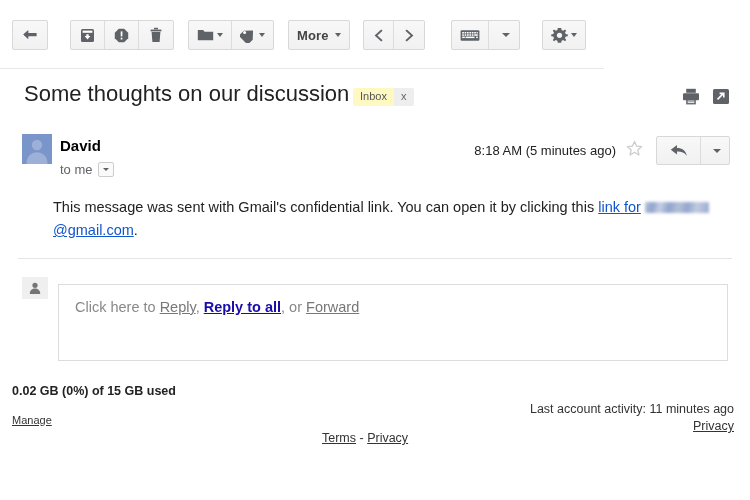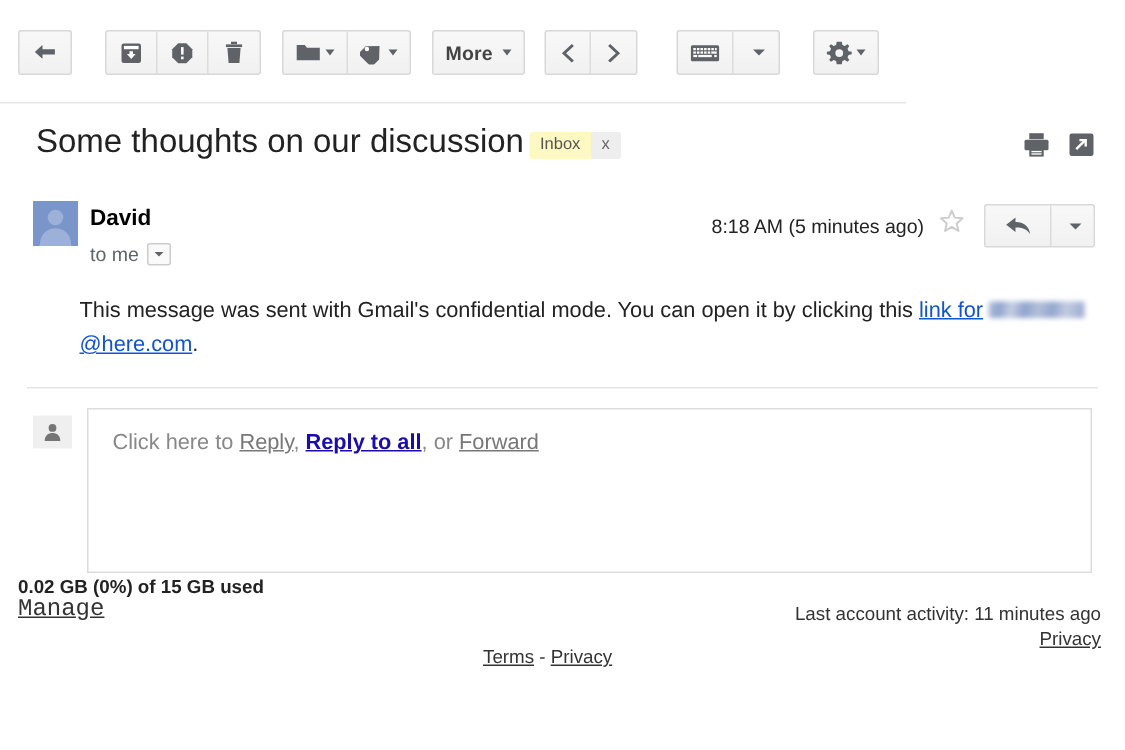"This message was sent with" span { text: mode -> link }
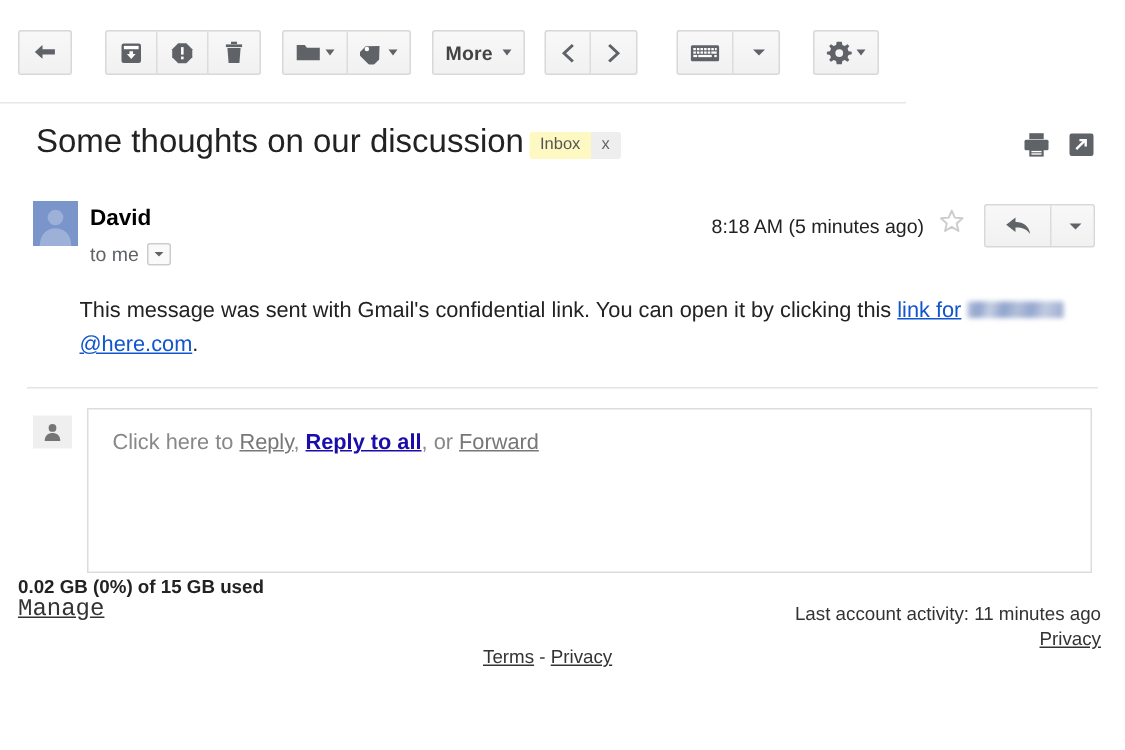"@here.com" a { text: @here.com -> @gmail.com }
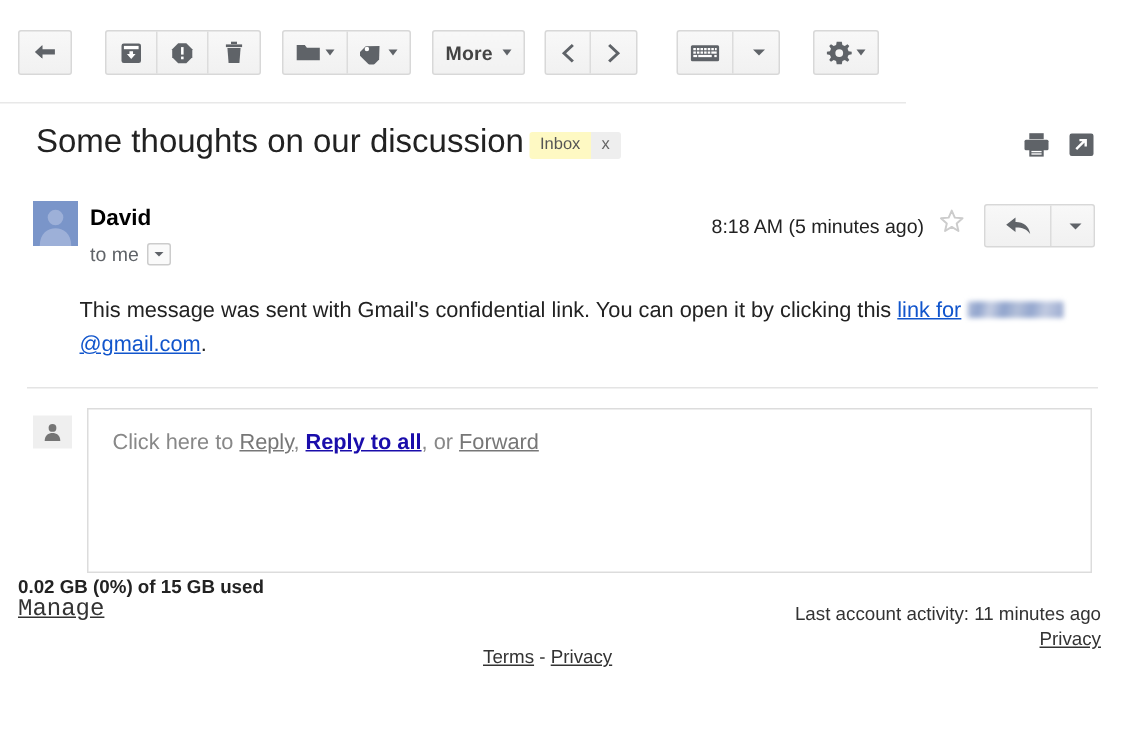"Click here to Reply, Reply" .reply-box { height: 110px -> 77px; top: 0 -> 12px }
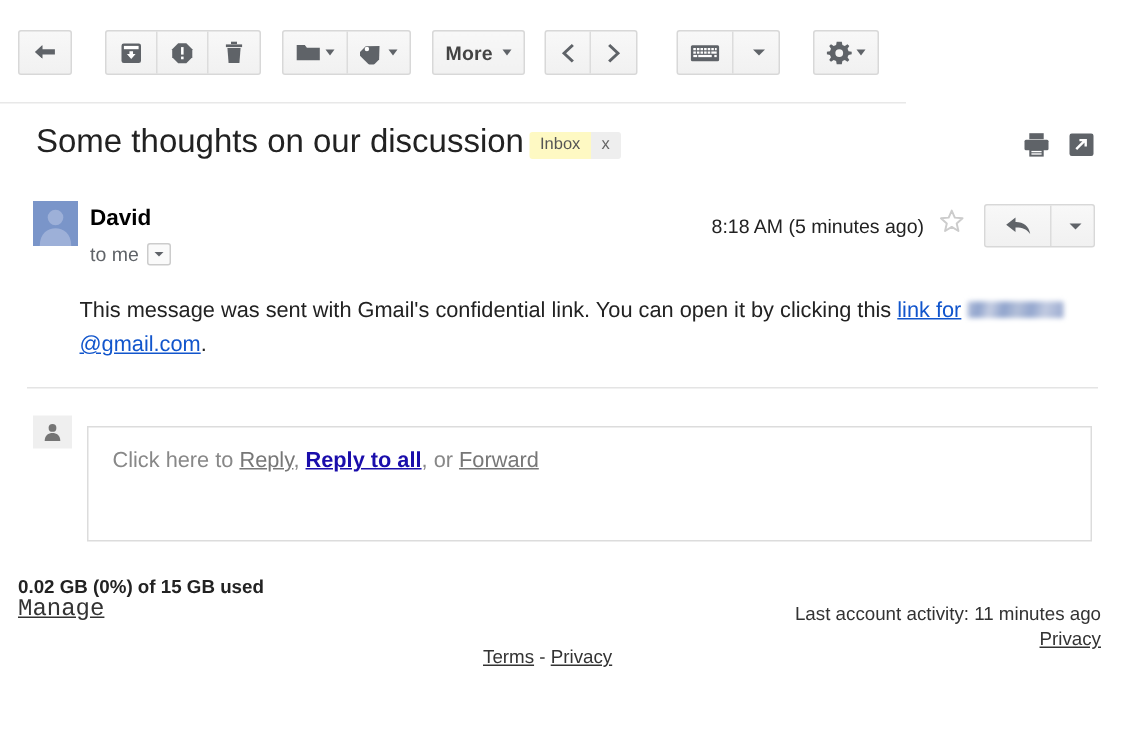"Manage" .manage { font-family: Liberation Mono, monospace -> none; font-size: 16px -> 11px; top: 15px -> 32px }
